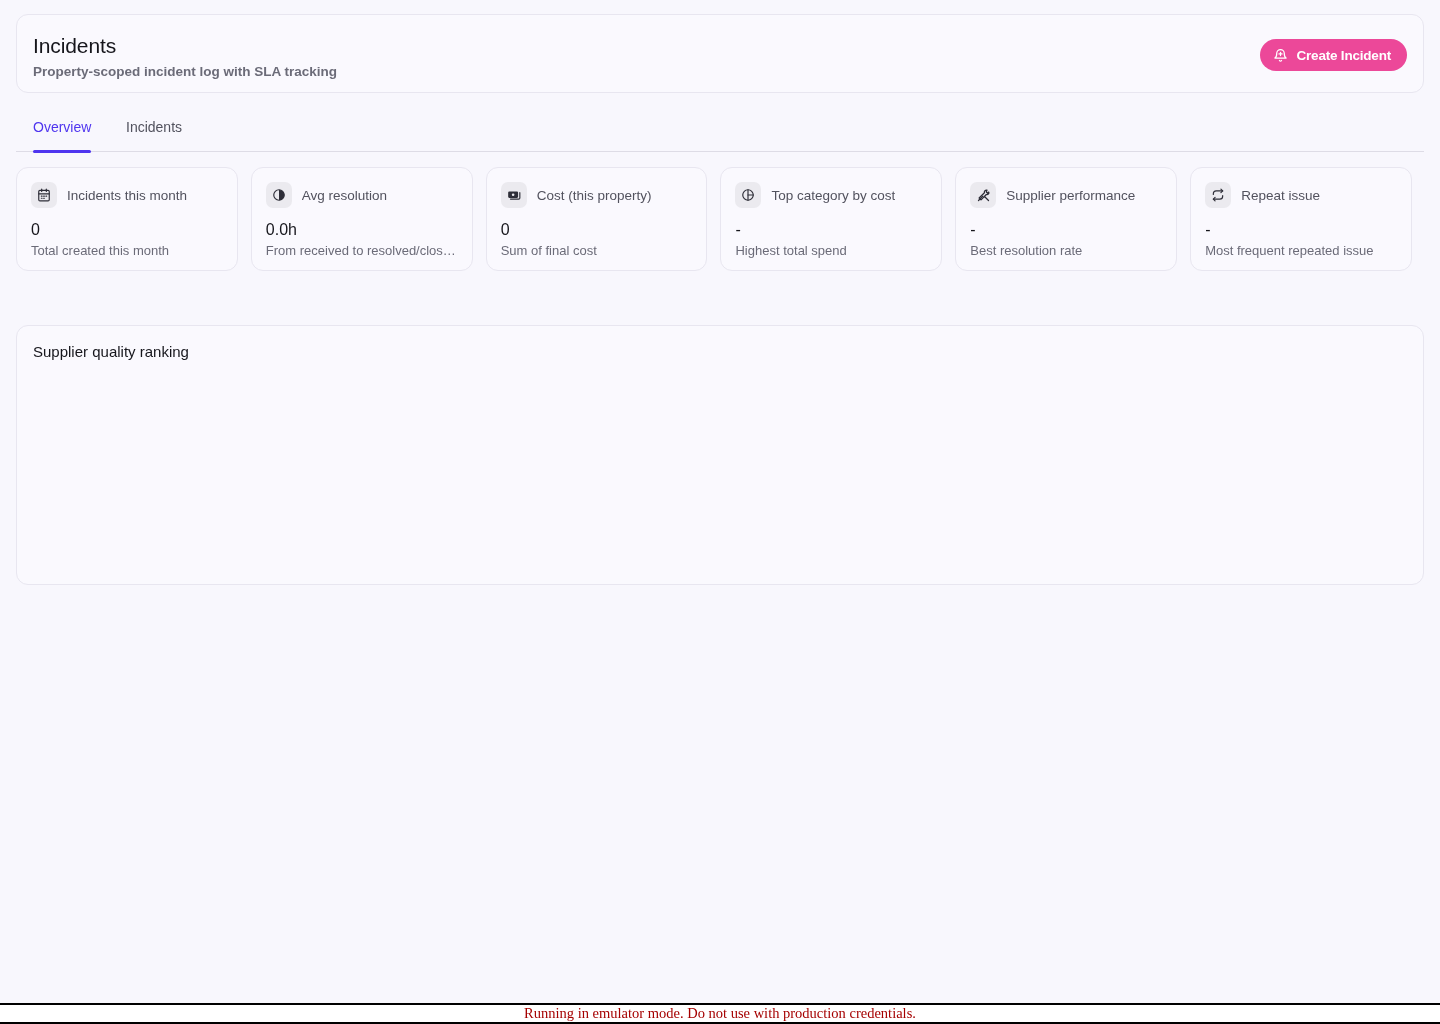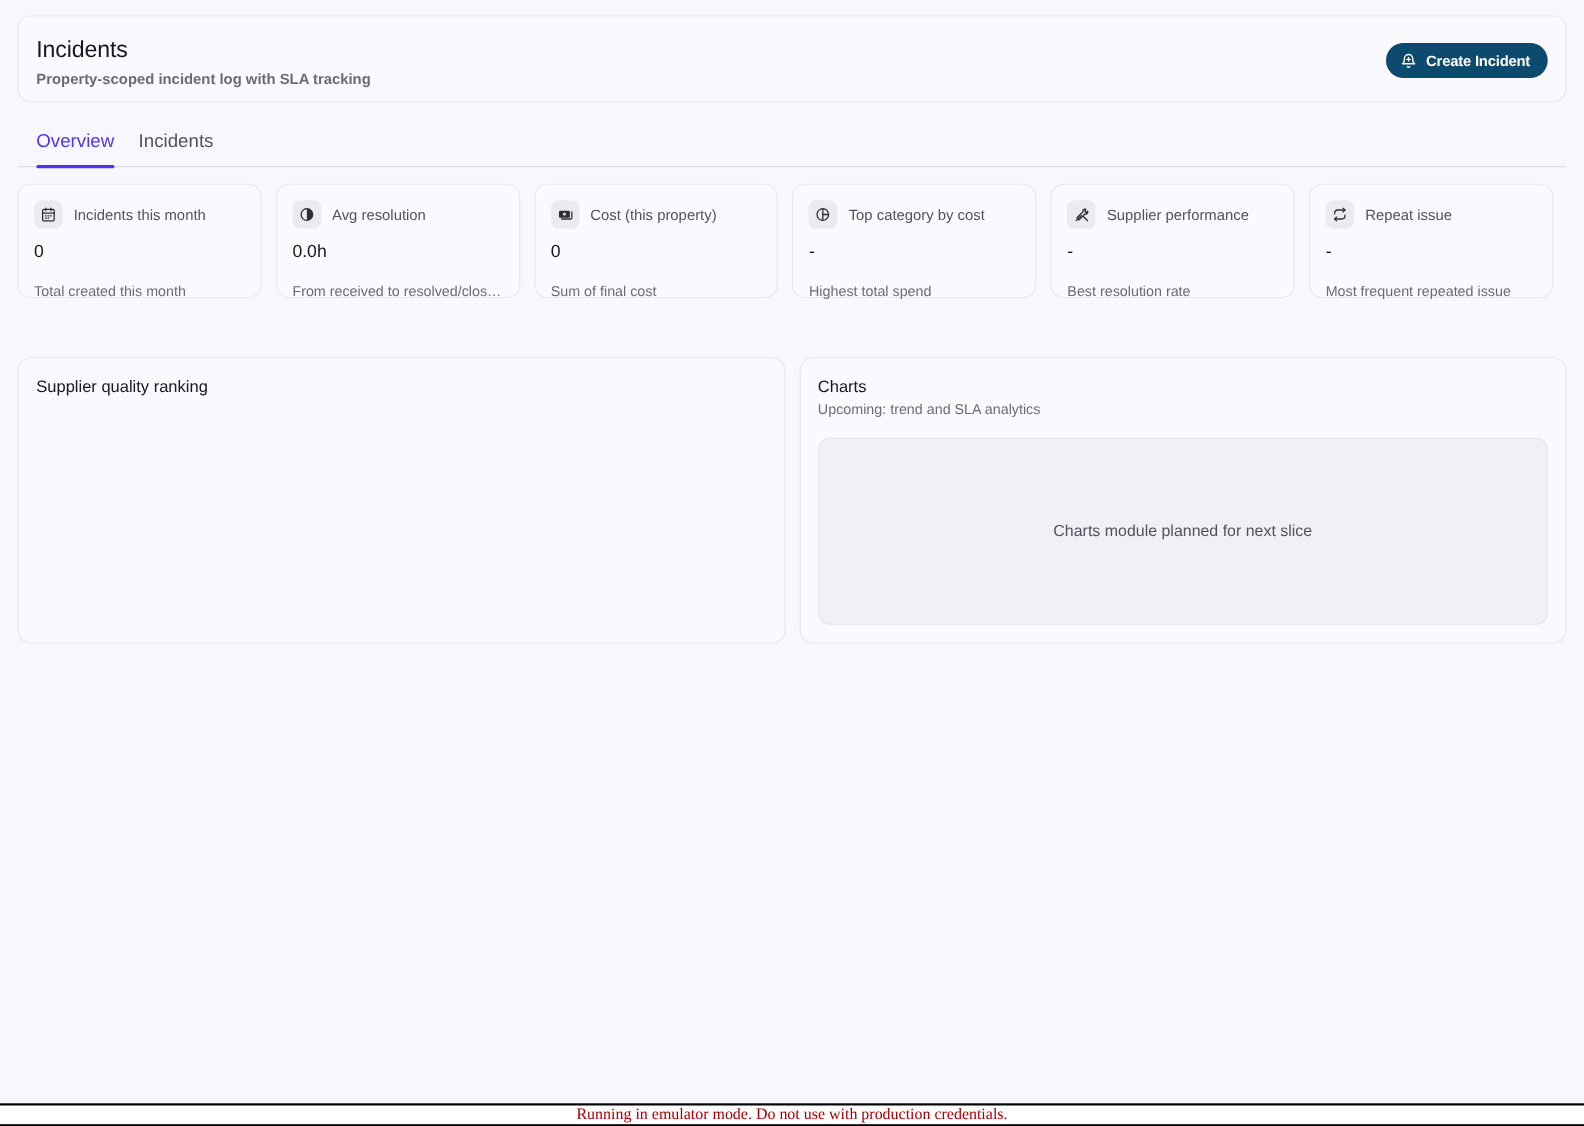"Create Incident" .create-btn { background: #0c4a6e -> #ec4899 }
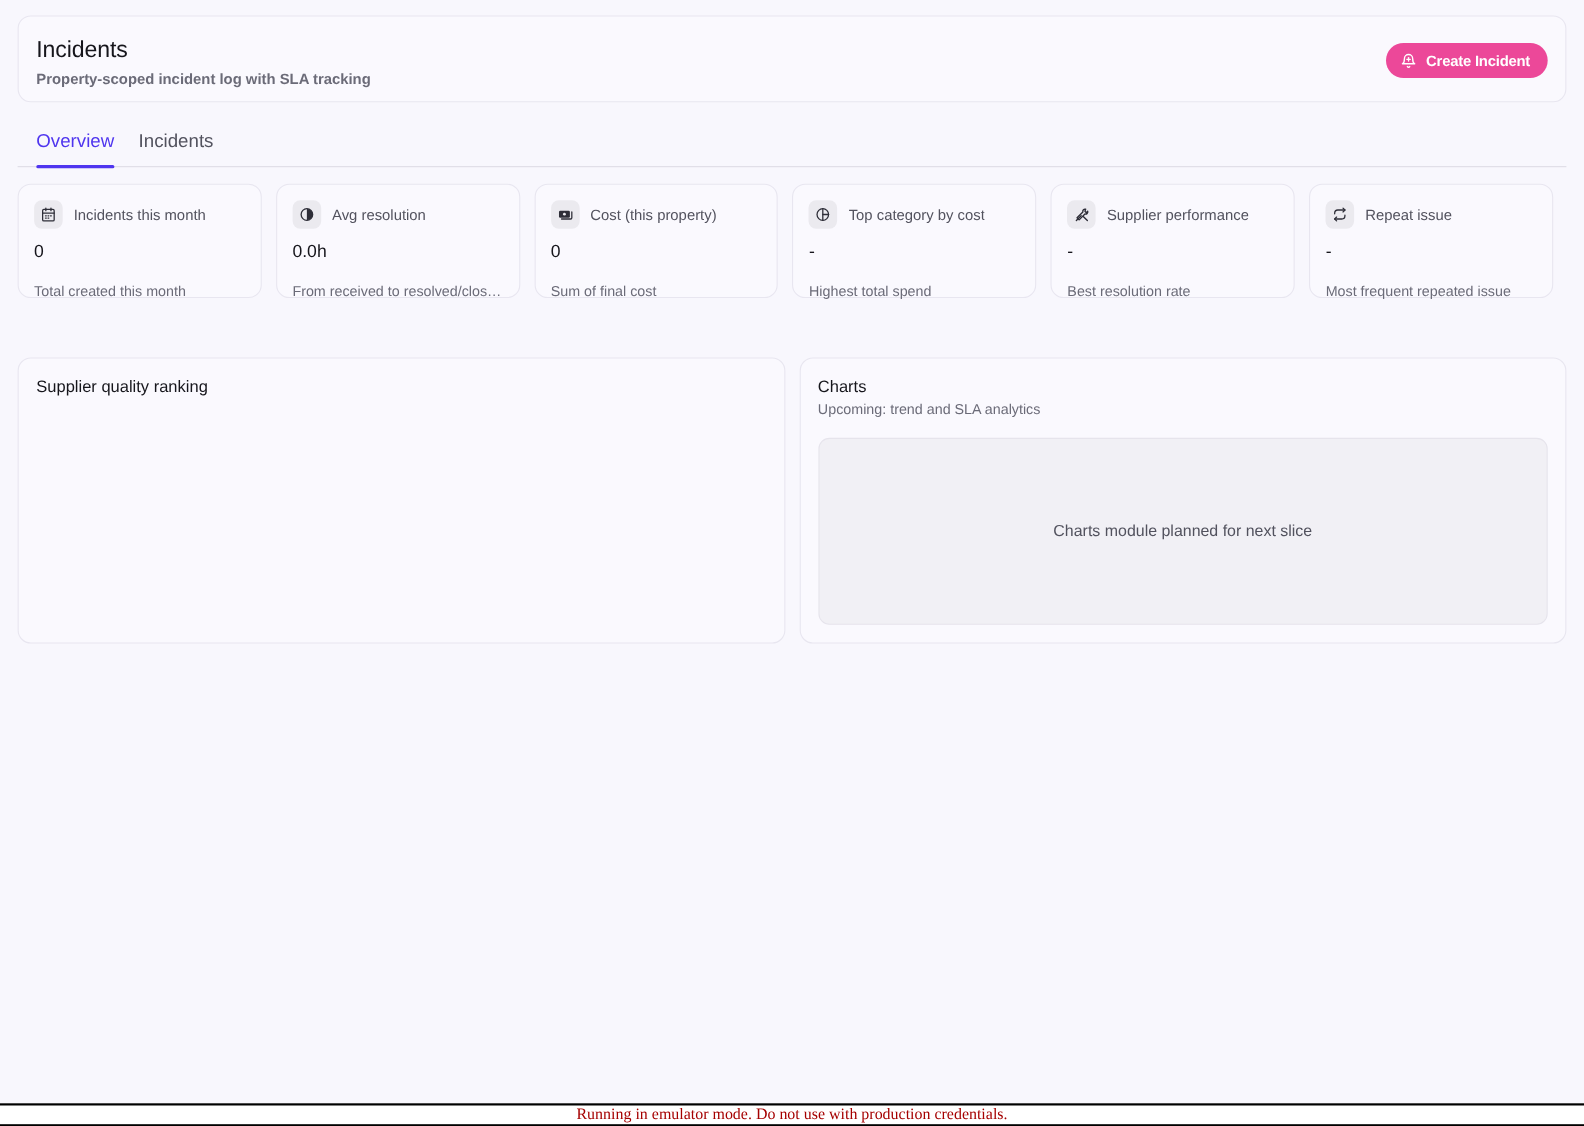"Overview" .tab { font-size: 17px -> 14px }
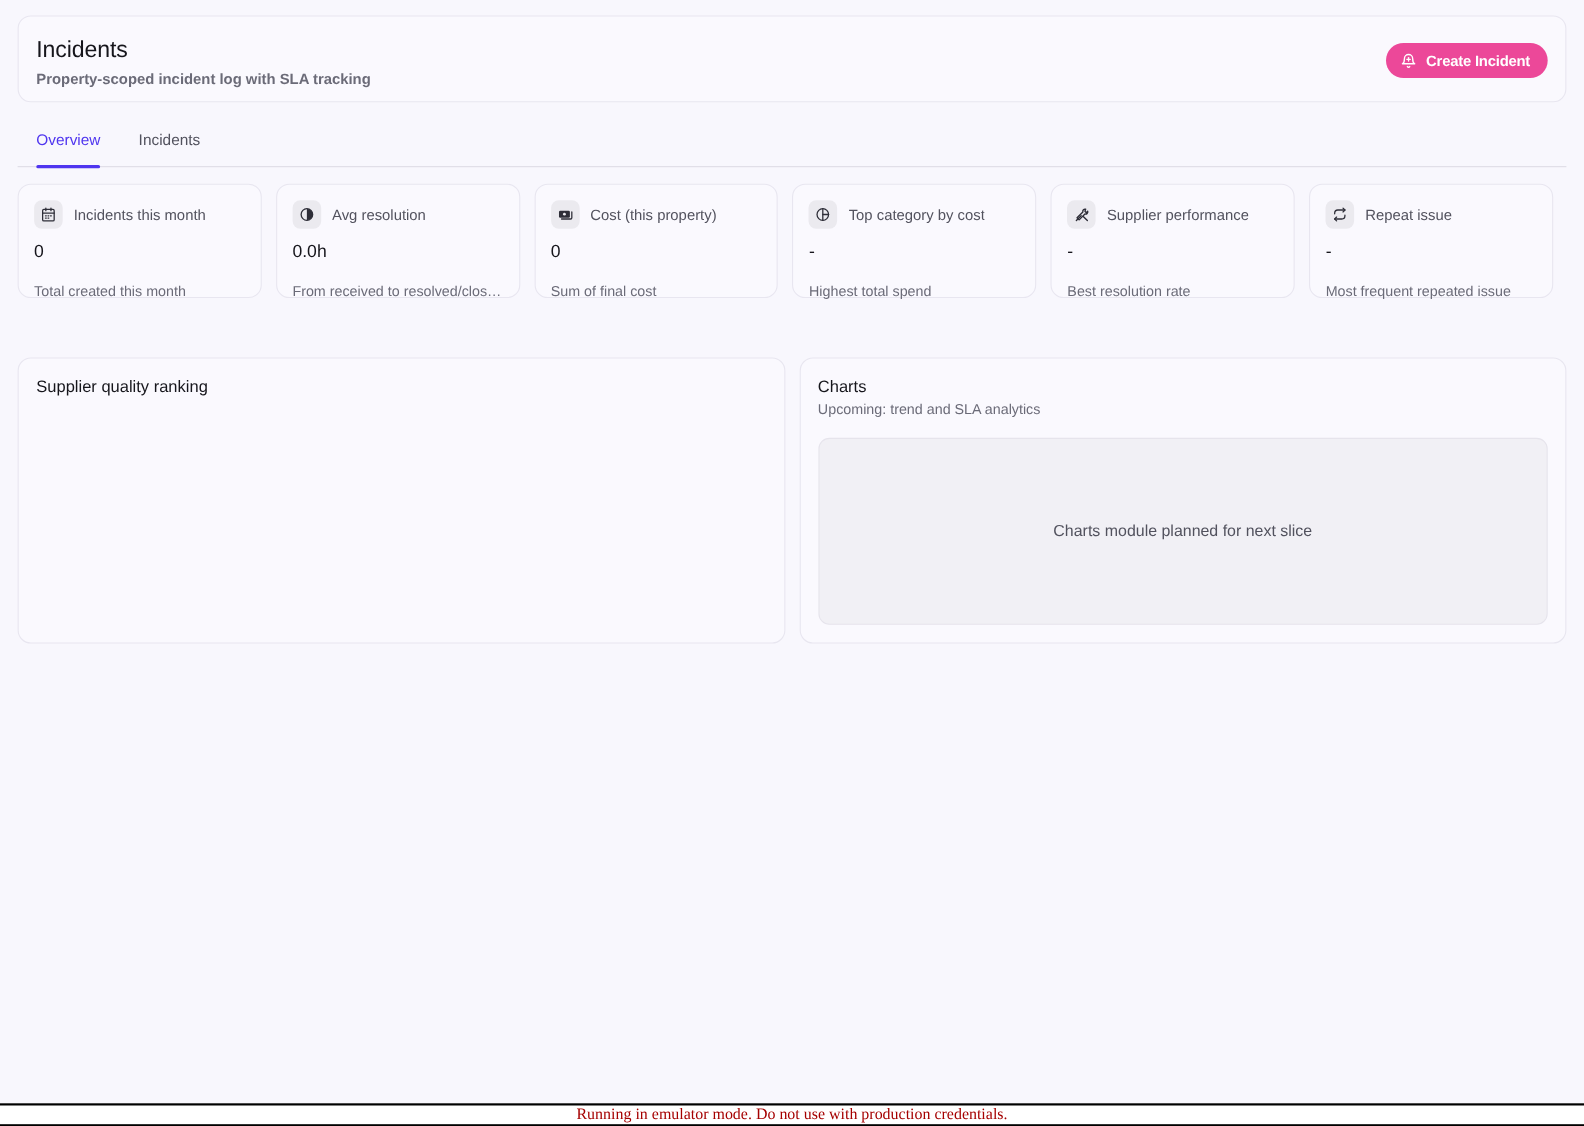"Total created this month" .kpi-sub { margin-top: 16px -> 2px }
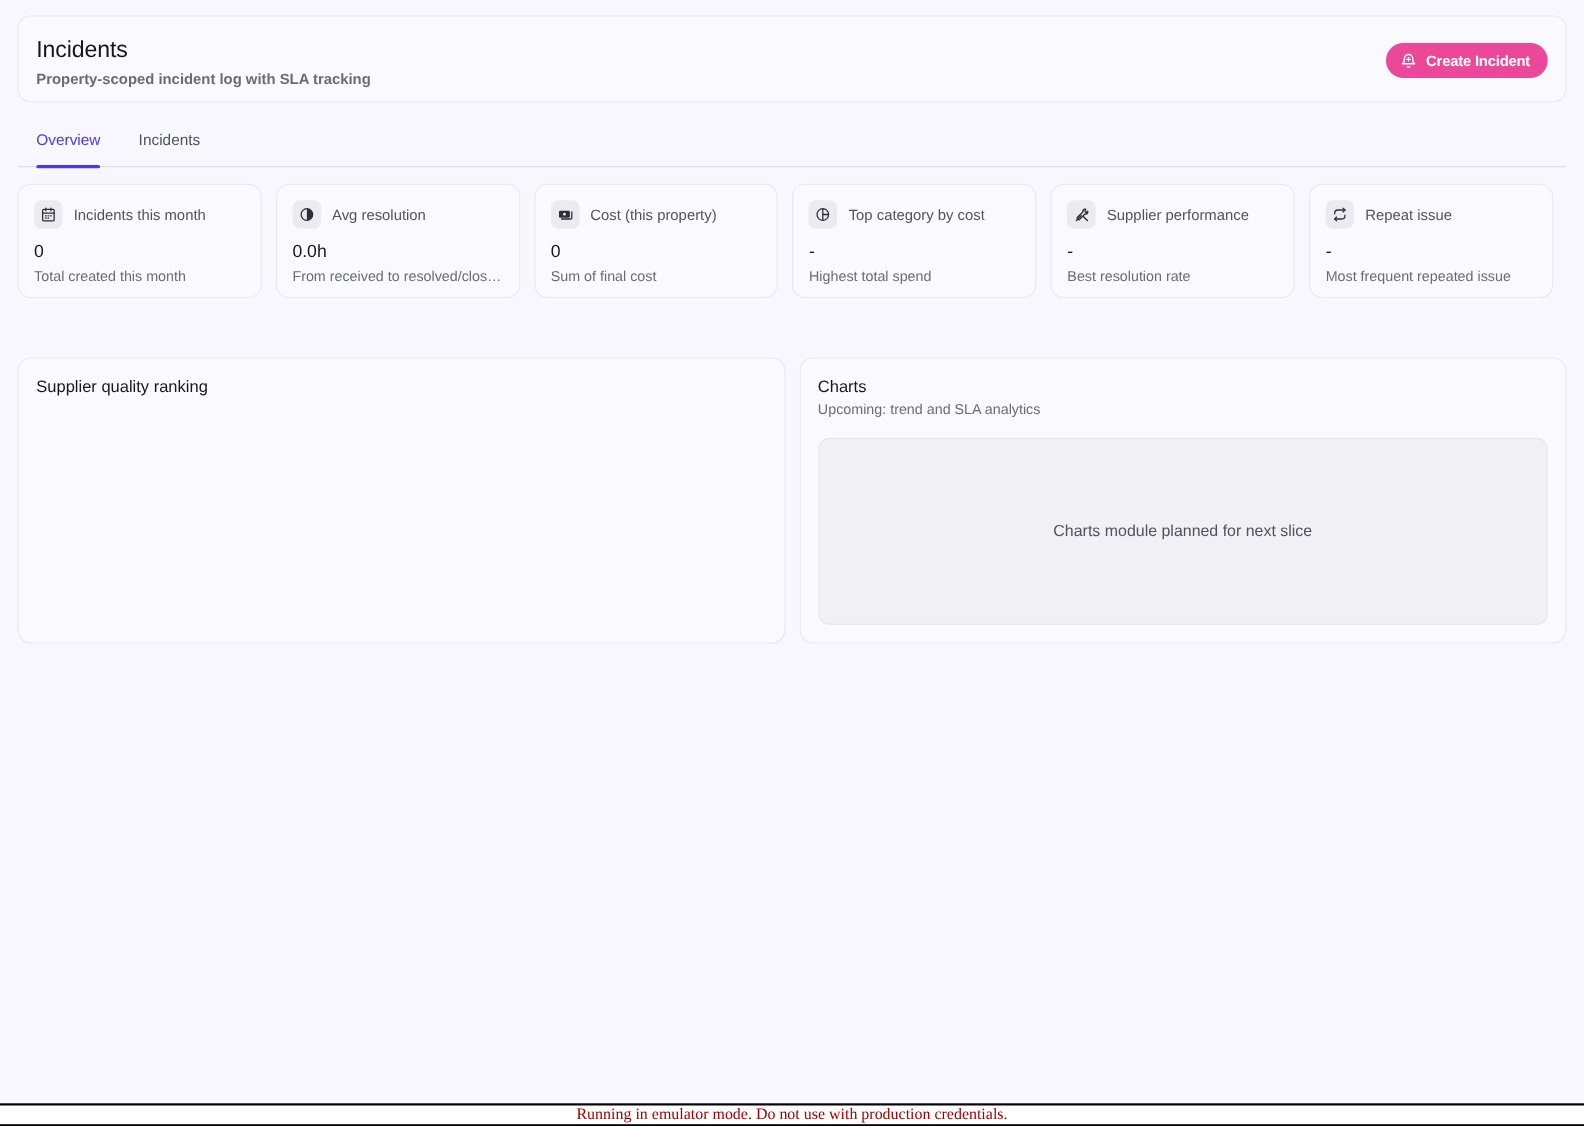"Charts" section.panel { html: <section> <div>Charts</div> <div>Upcoming: trend and SLA analytics</div> <div>Charts module planned for next slice</div> </section> -> none }
